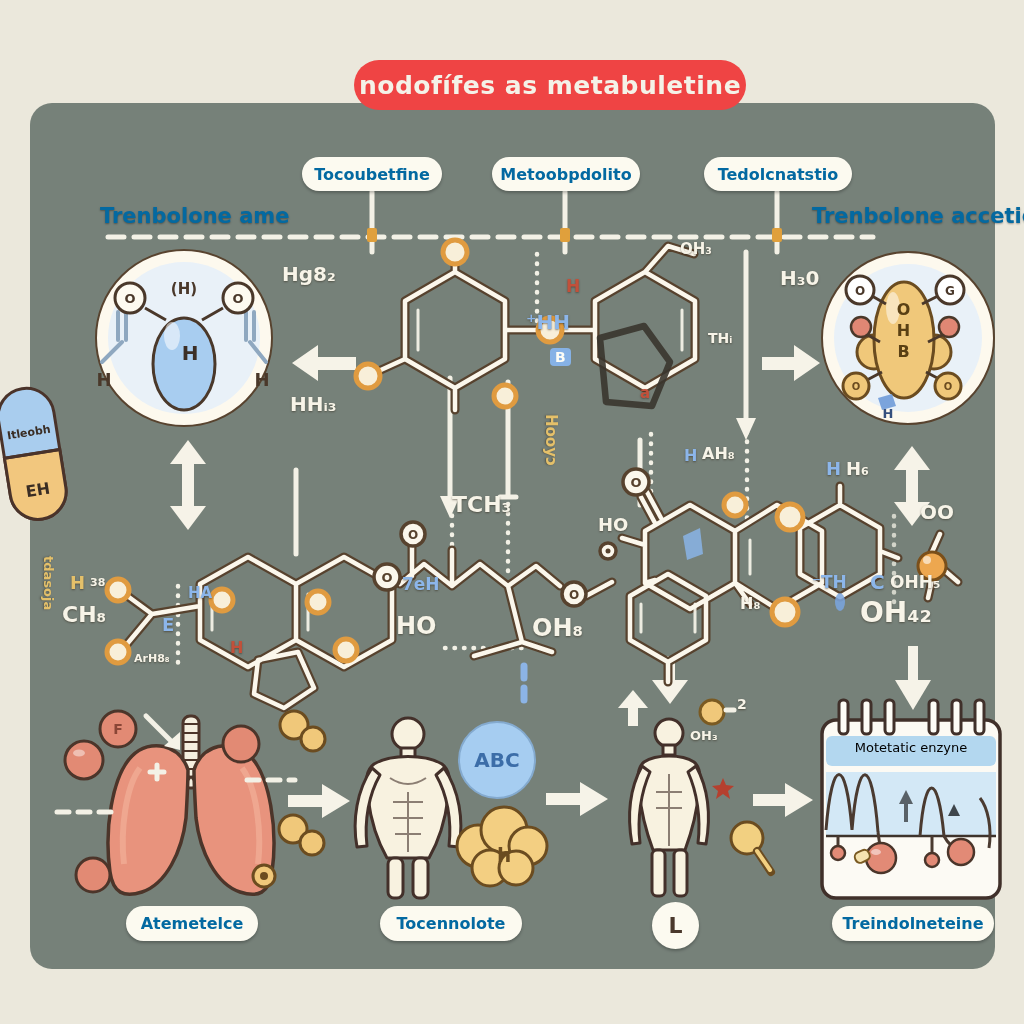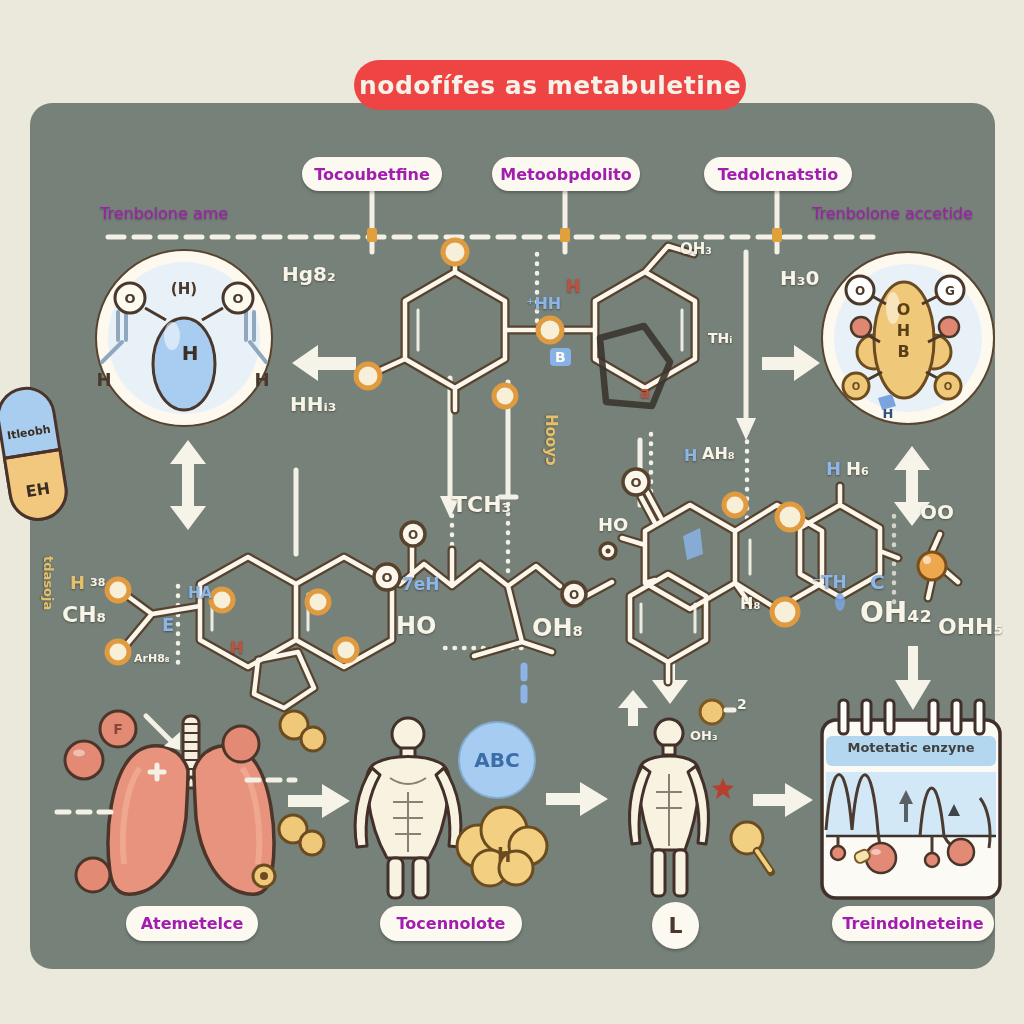"Tocoubetfine" .tag { color: #a21caf -> #0369a1 }
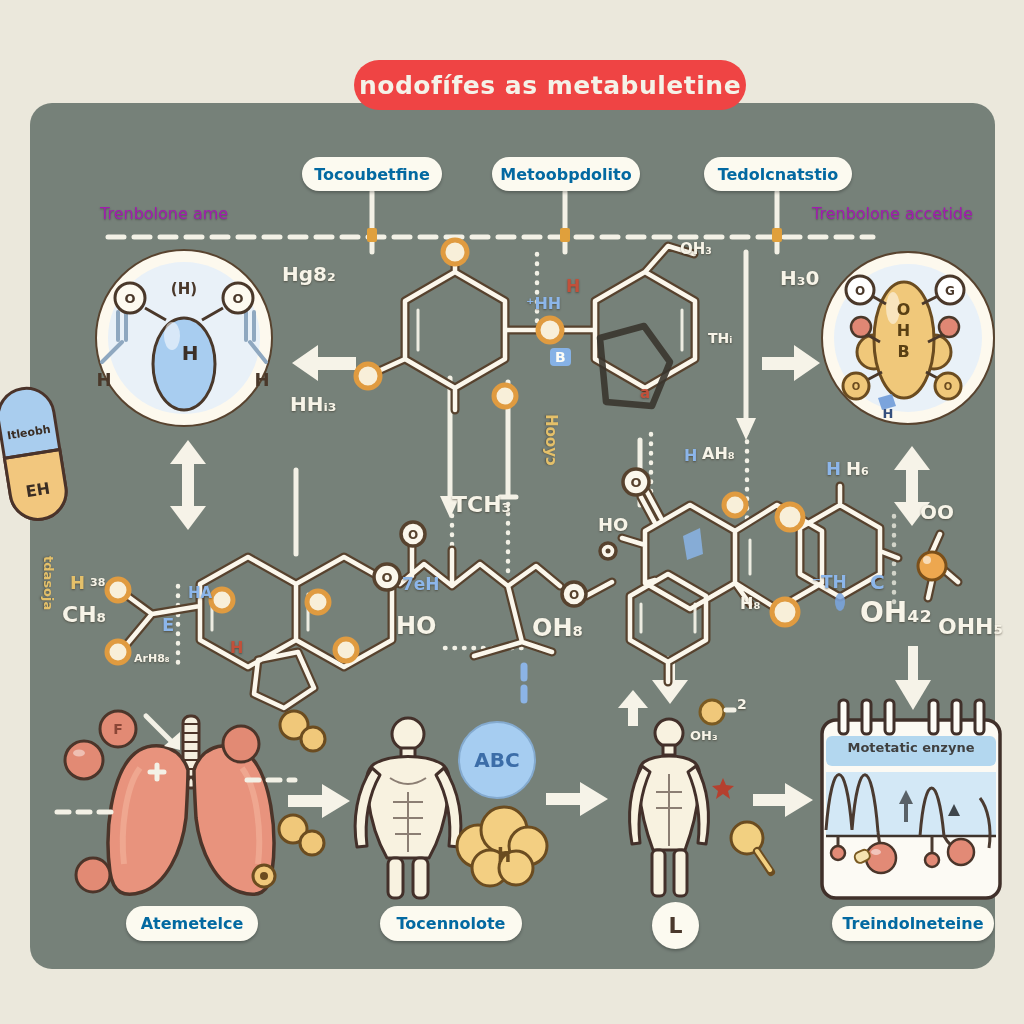"Trenbolone ame" .hdr { color: #a21caf -> #0369a1; font-size: 16px -> 21px; font-weight: 400 -> 700 }
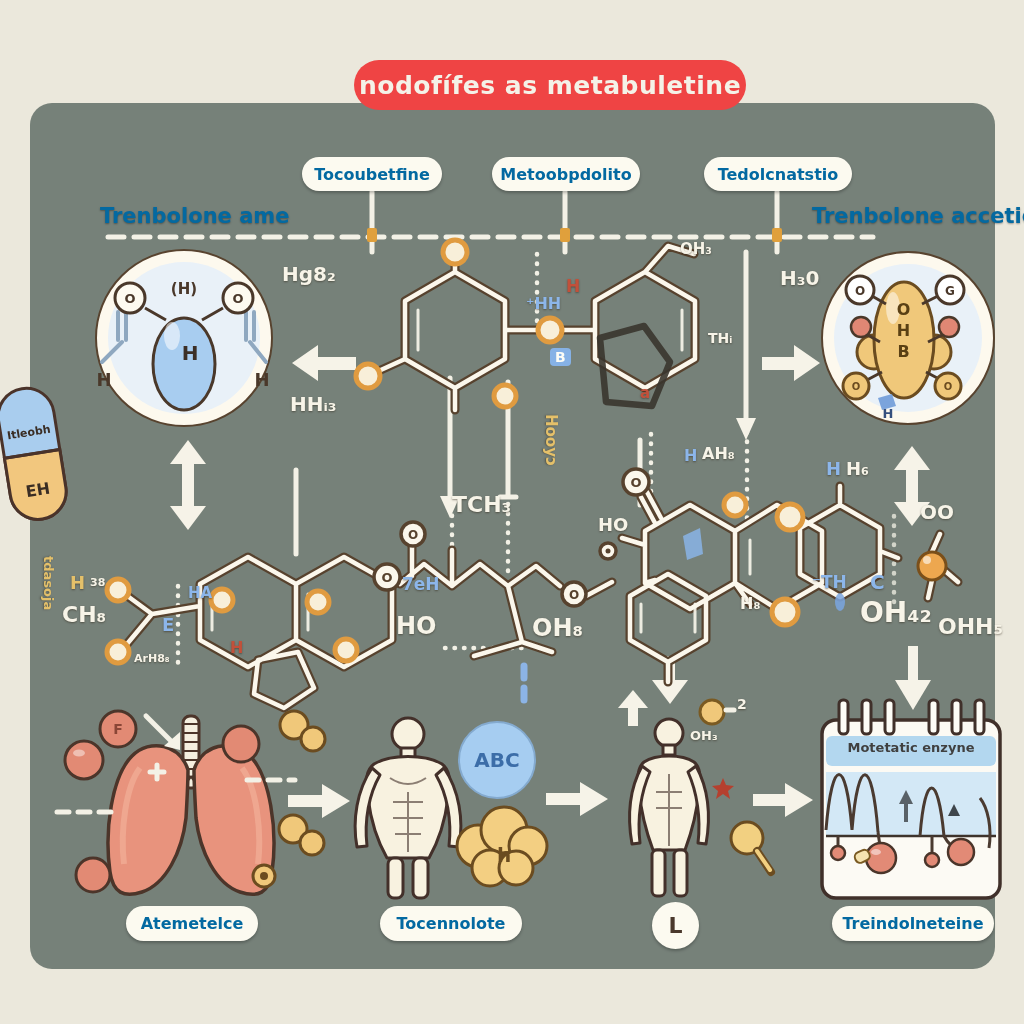"⁺HH" div.ann { font-size: 16px -> 20px; top: 294px -> 310px }
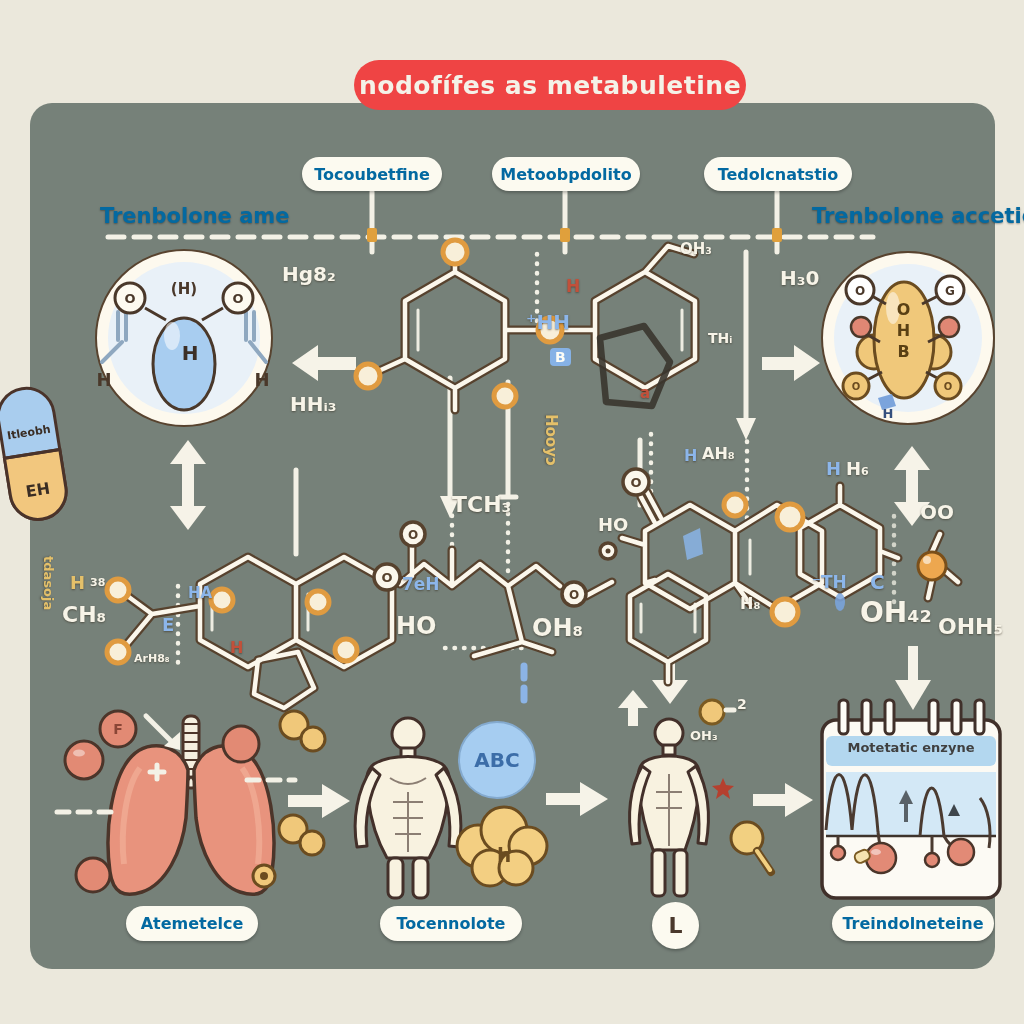"OHH₅" div.ann { font-size: 22px -> 17px; left: 938px -> 890px; margin-top: 42px -> none }
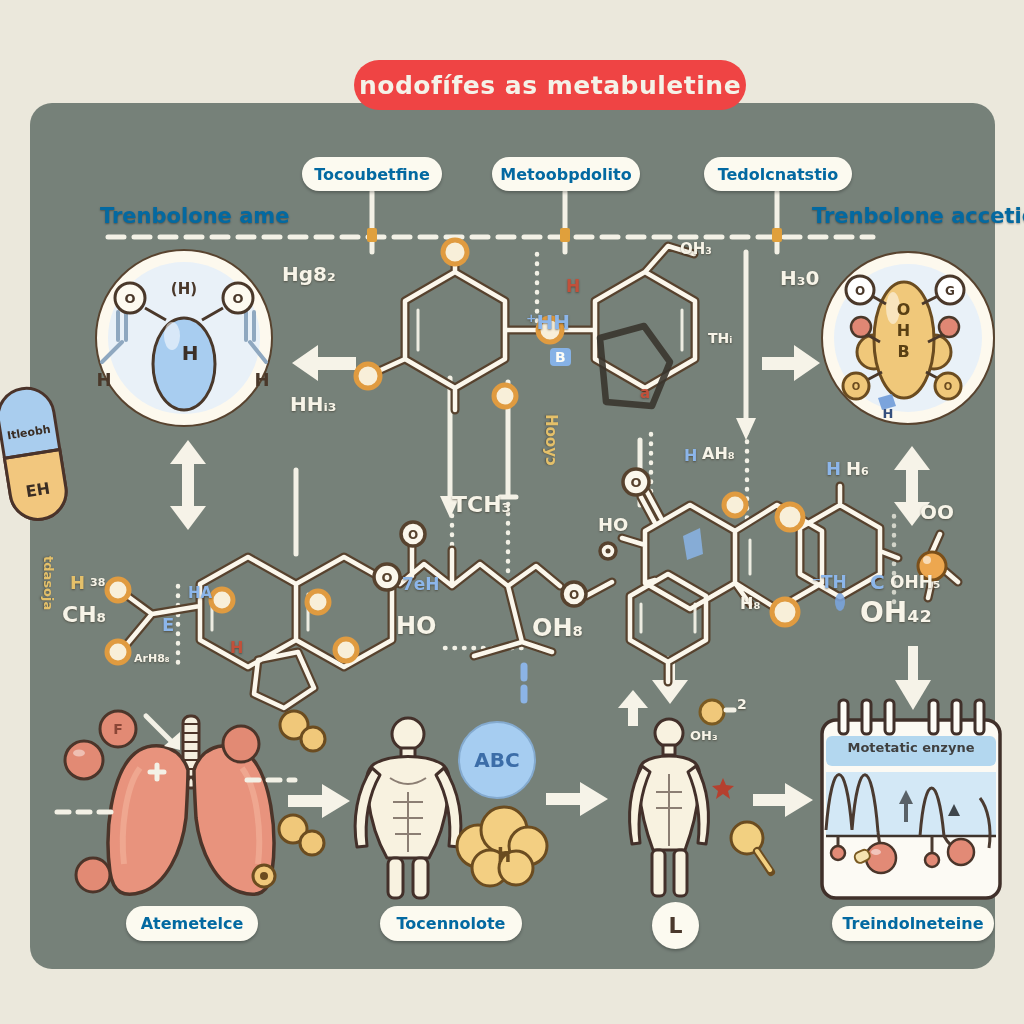"Motetatic enzyne" .cal-title { color: #404040 -> #000000; font-weight: 700 -> 400 }
